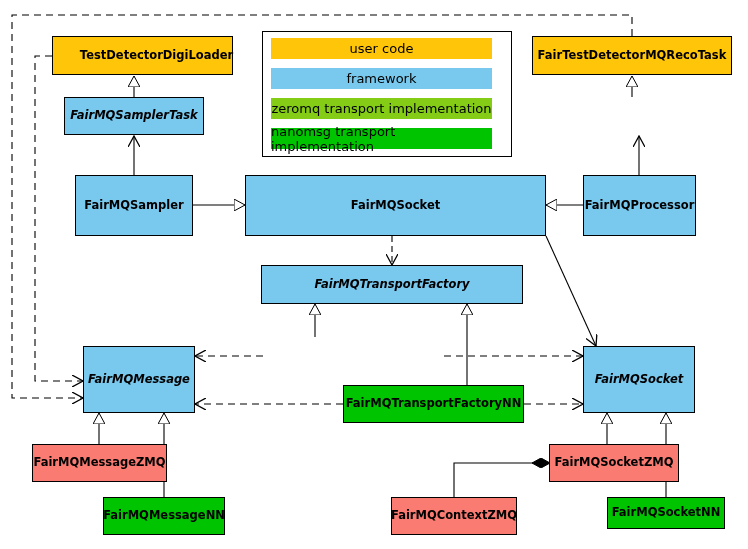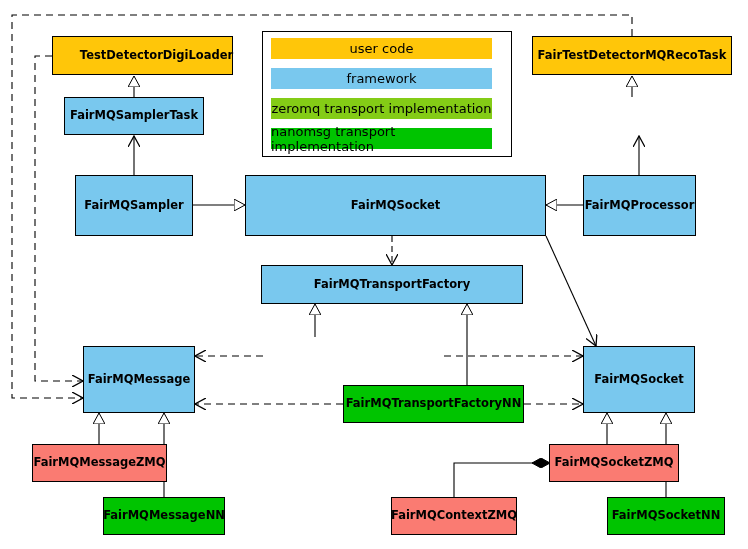"FairMQSamplerTask" .node.abstract { font-style: none -> italic }
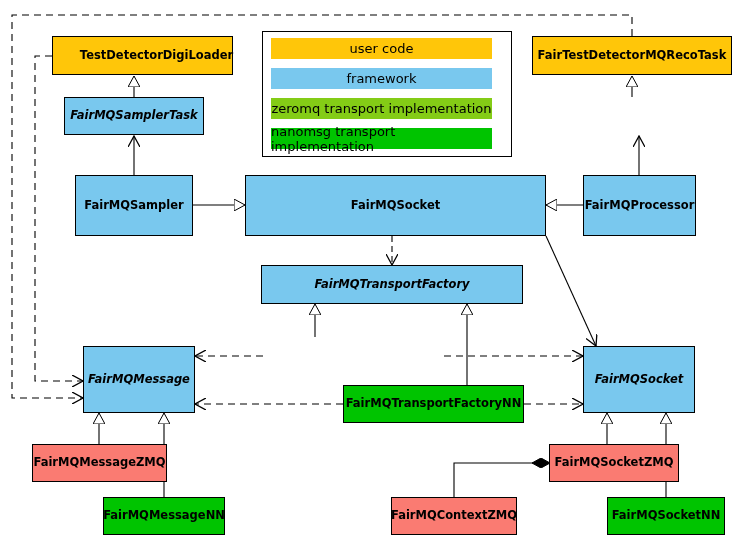"FairMQSocketNN" div.node { height: 38px -> 32px }
